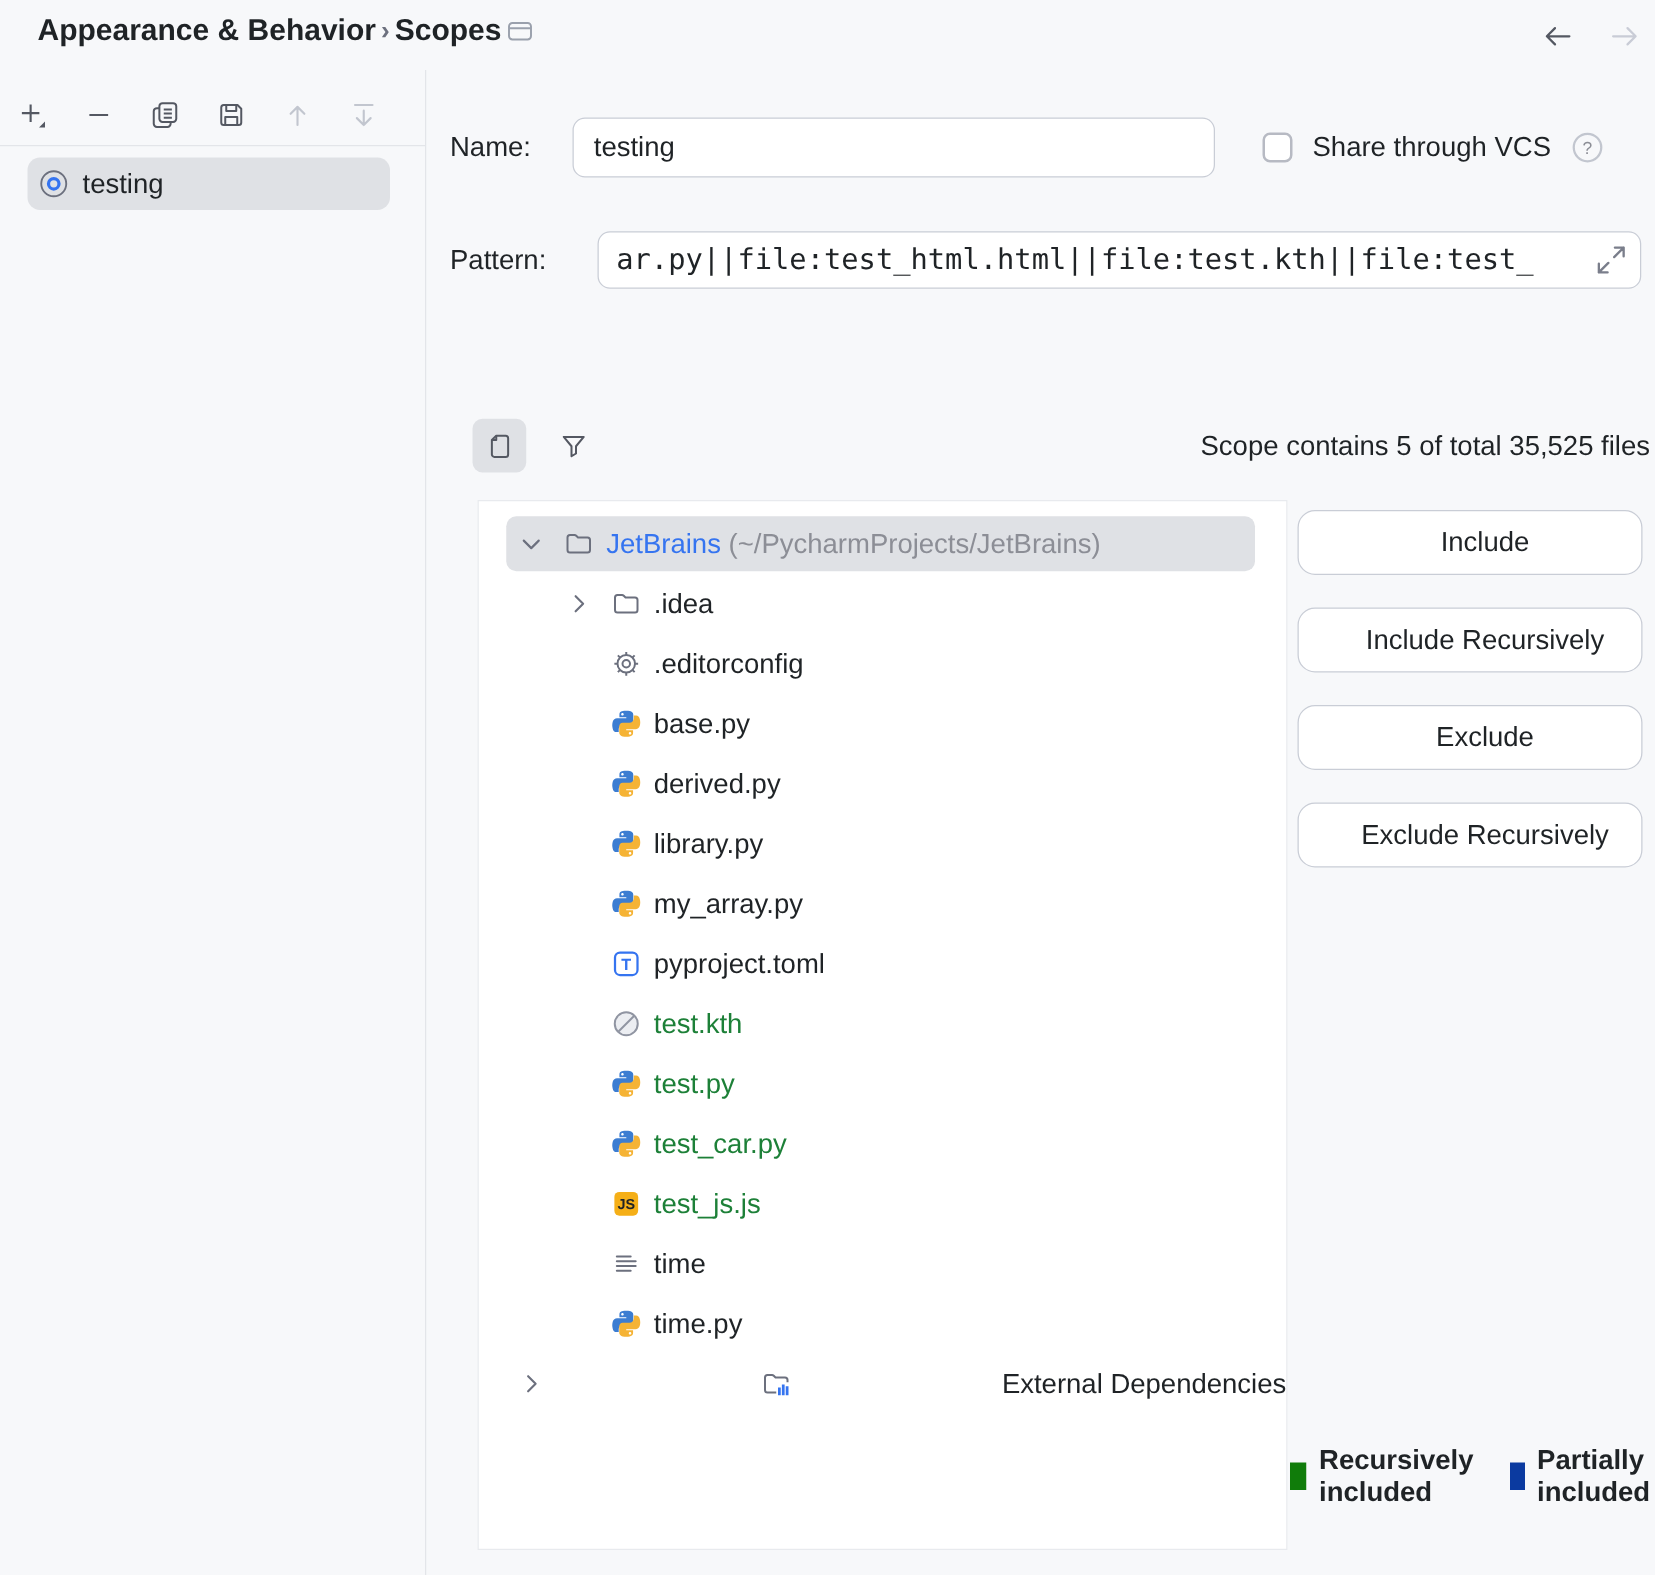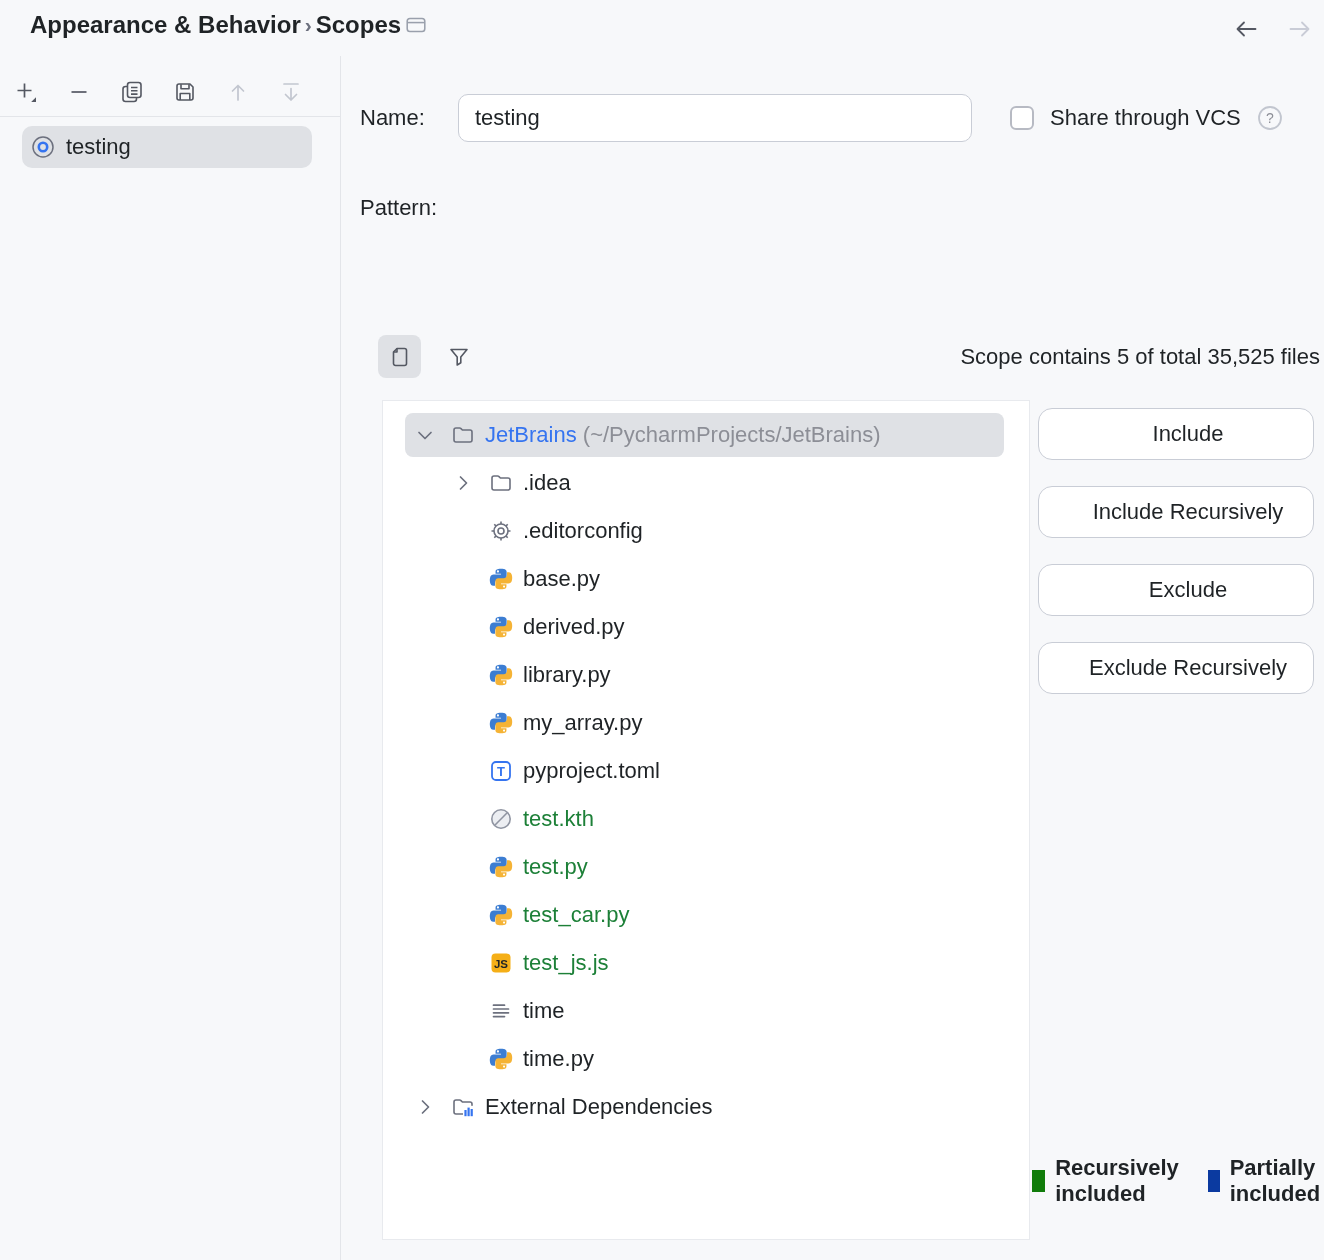"ar.py||file:test_html.html||file:test.kt" div.pattern-wrap { html: none -> <div> <input> <span> <svg> <path></path> </svg> </span> </div> }
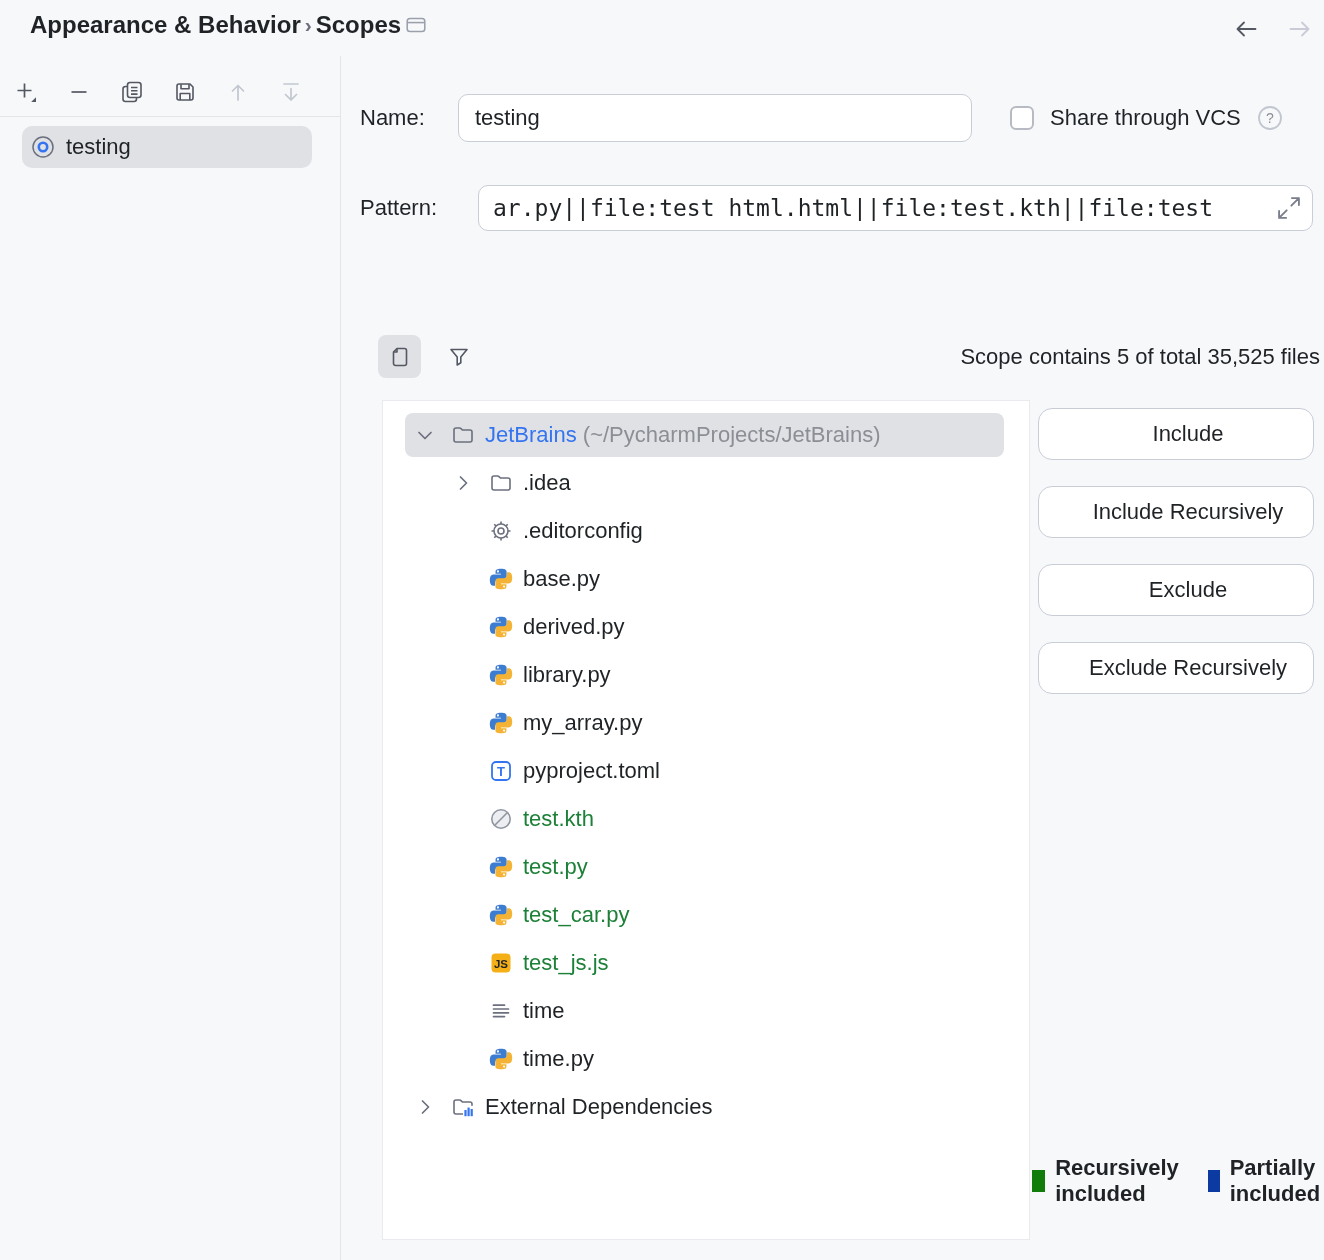"External Dependencies" div.trow { justify-content: none -> space-between }
